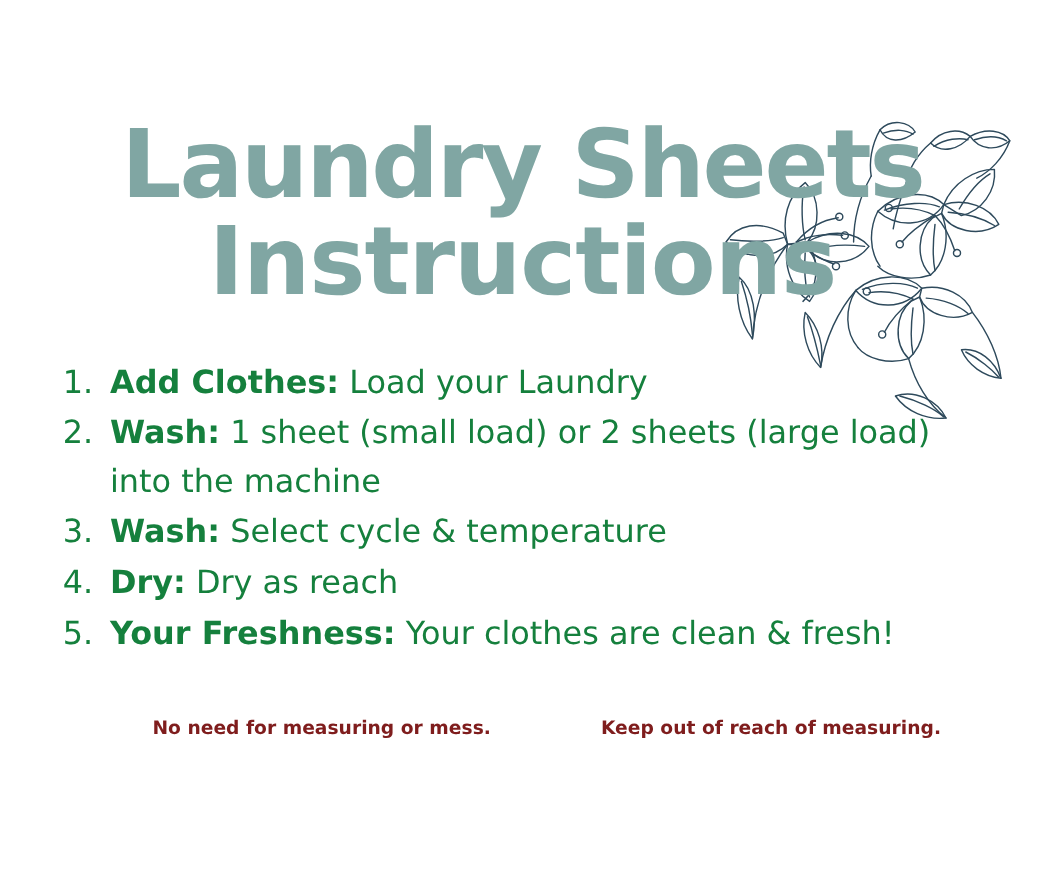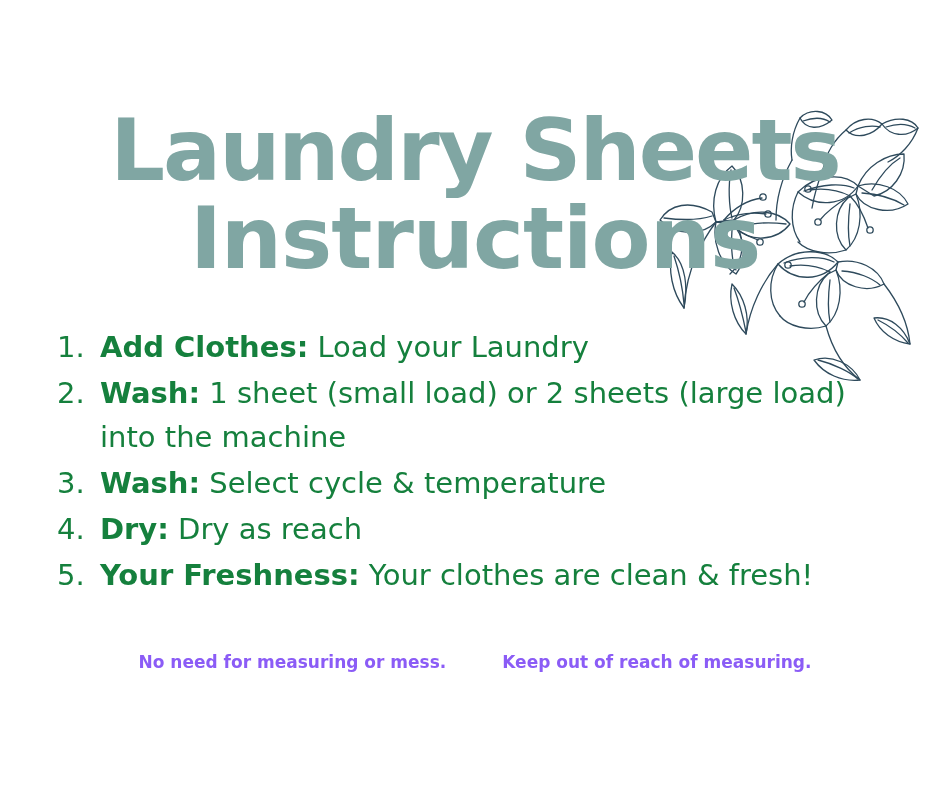"No need for measuring or" .footer .note { color: #8b5cf6 -> #7f1d1d; margin-left: none -> 44px }
